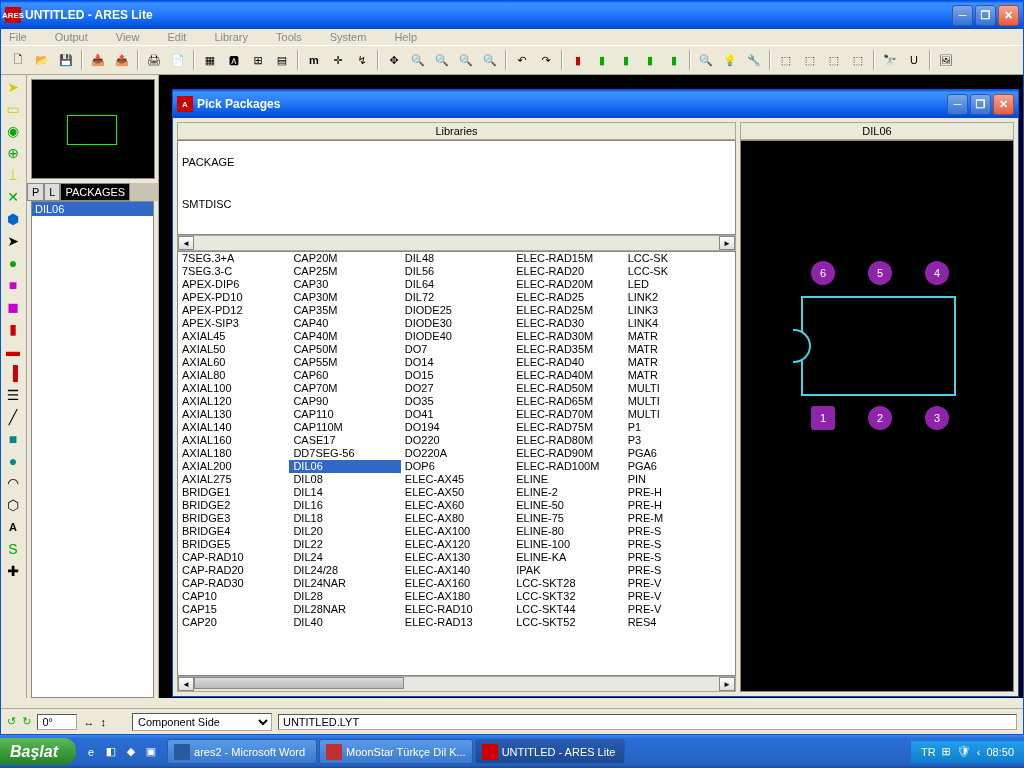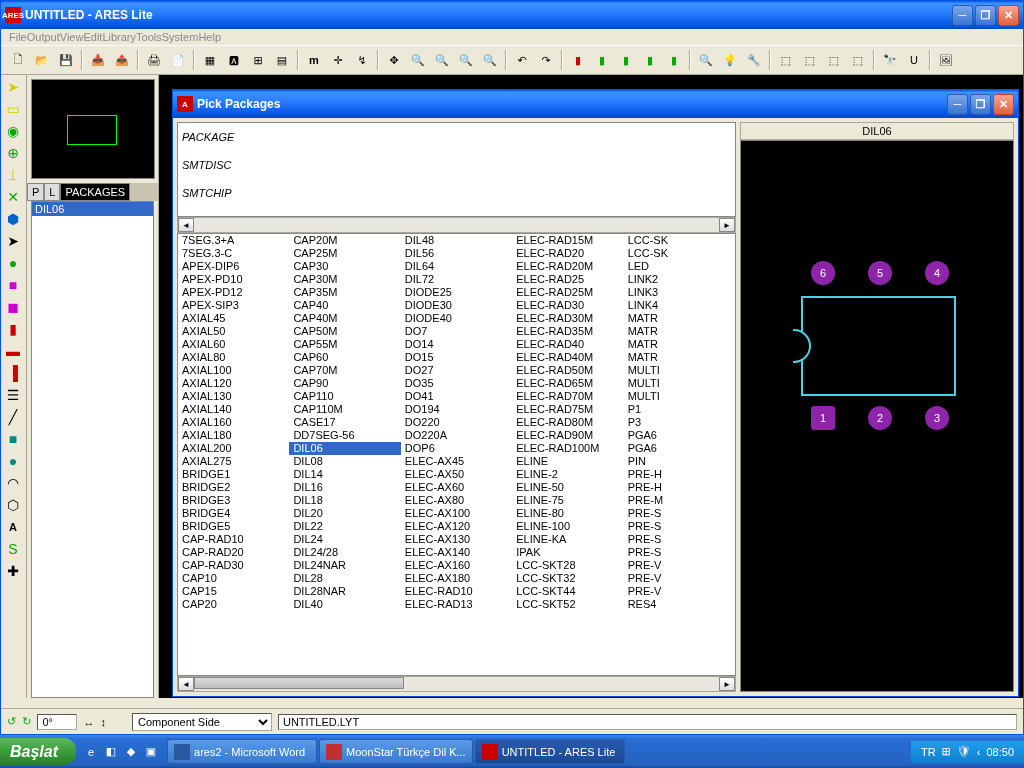"File" .menubar { gap: 0 -> 28px }
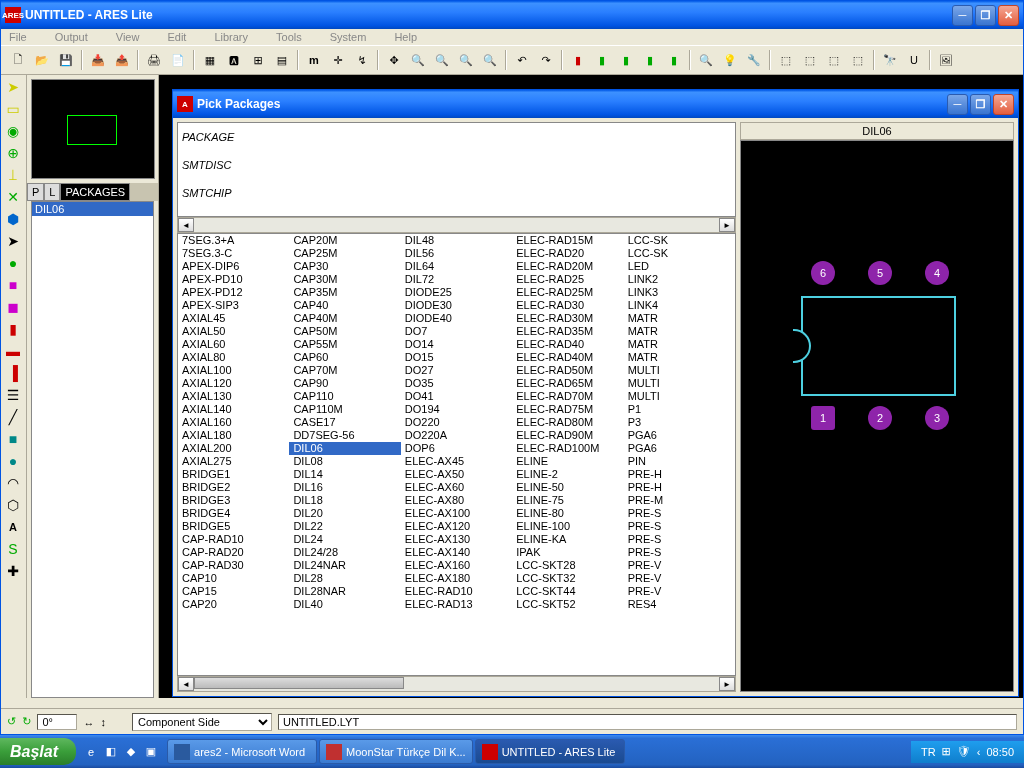"Libraries" div.section-hdr { html: none -> <div>Libraries</div> }
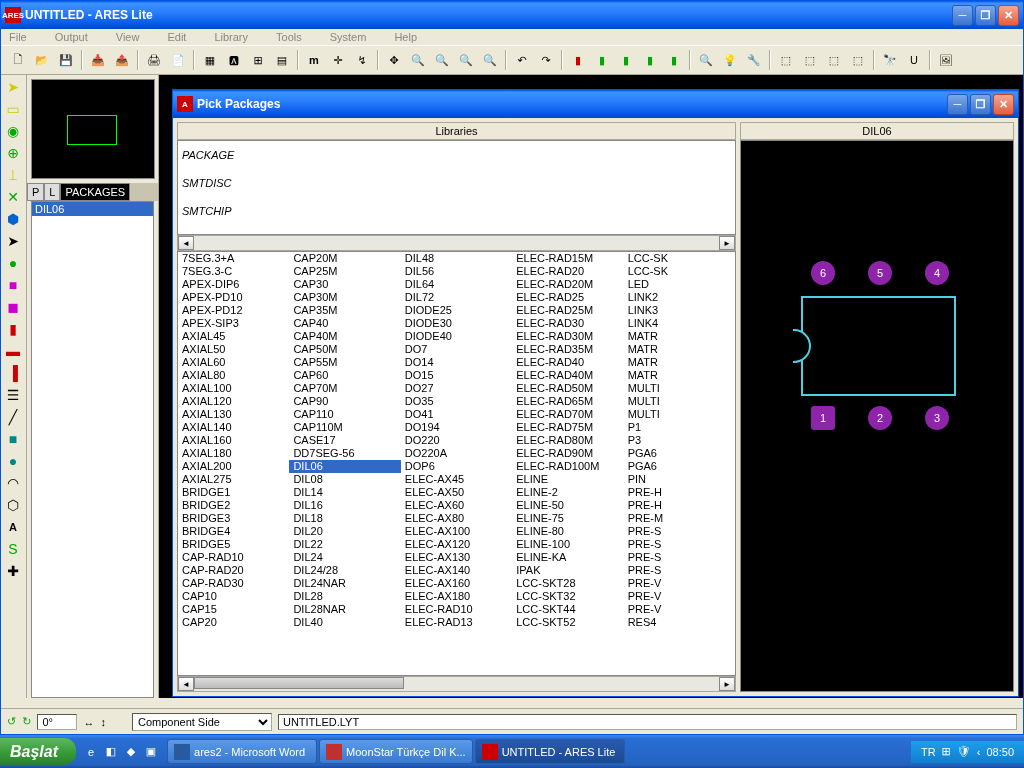"PACKAGE" .lib-item { font-style: italic -> none; padding: 8px 4px -> 15px 4px }
